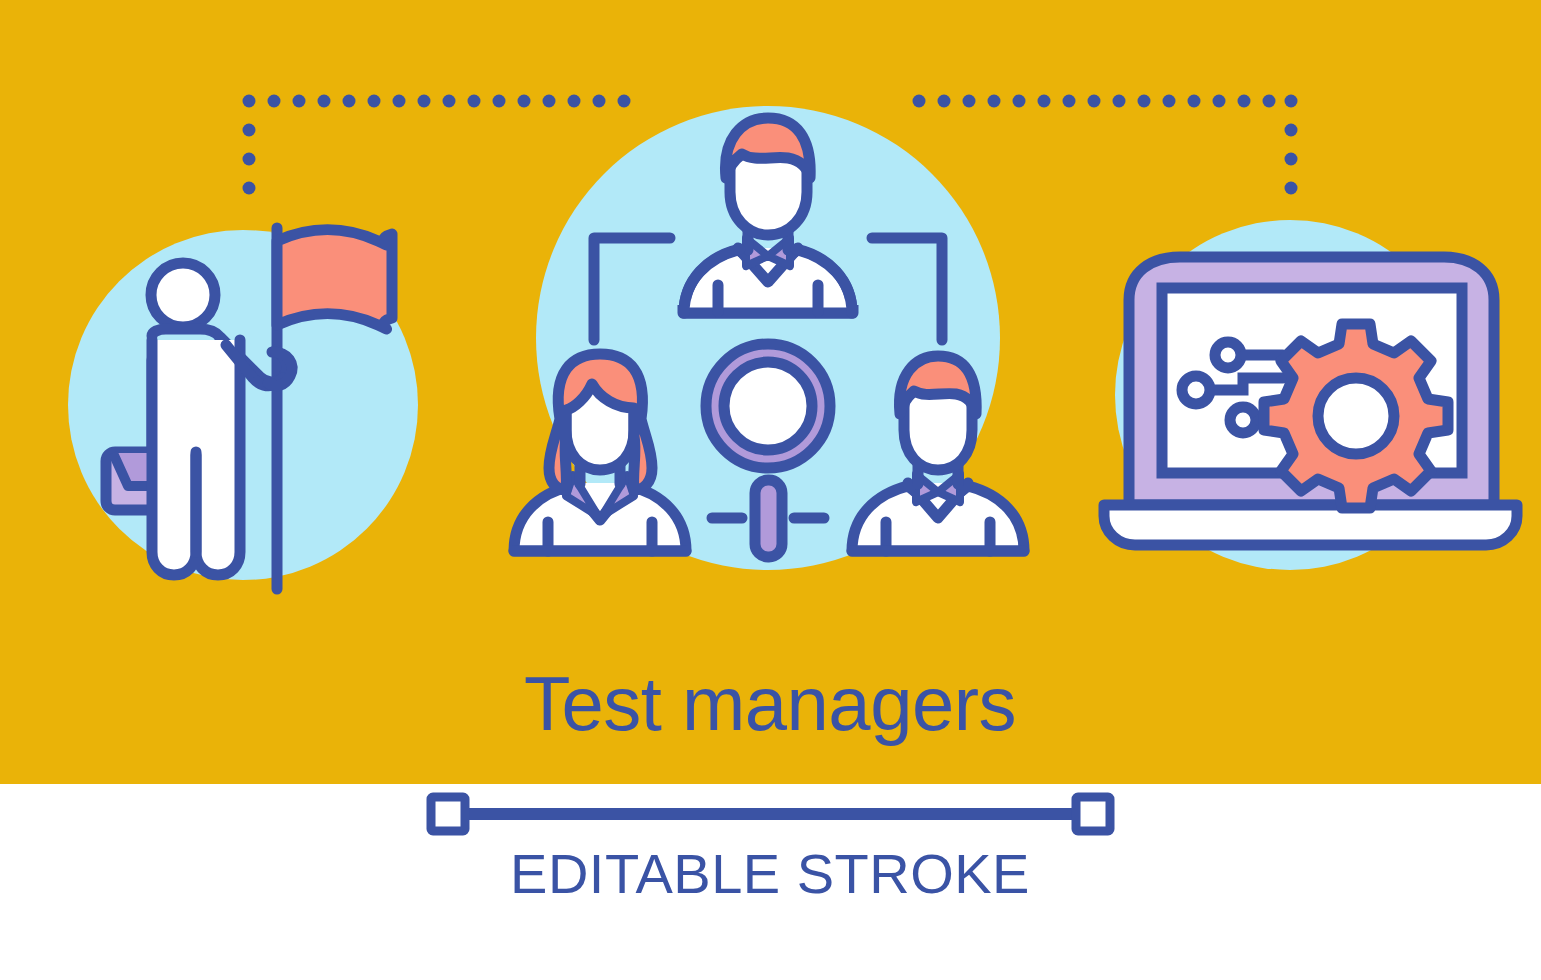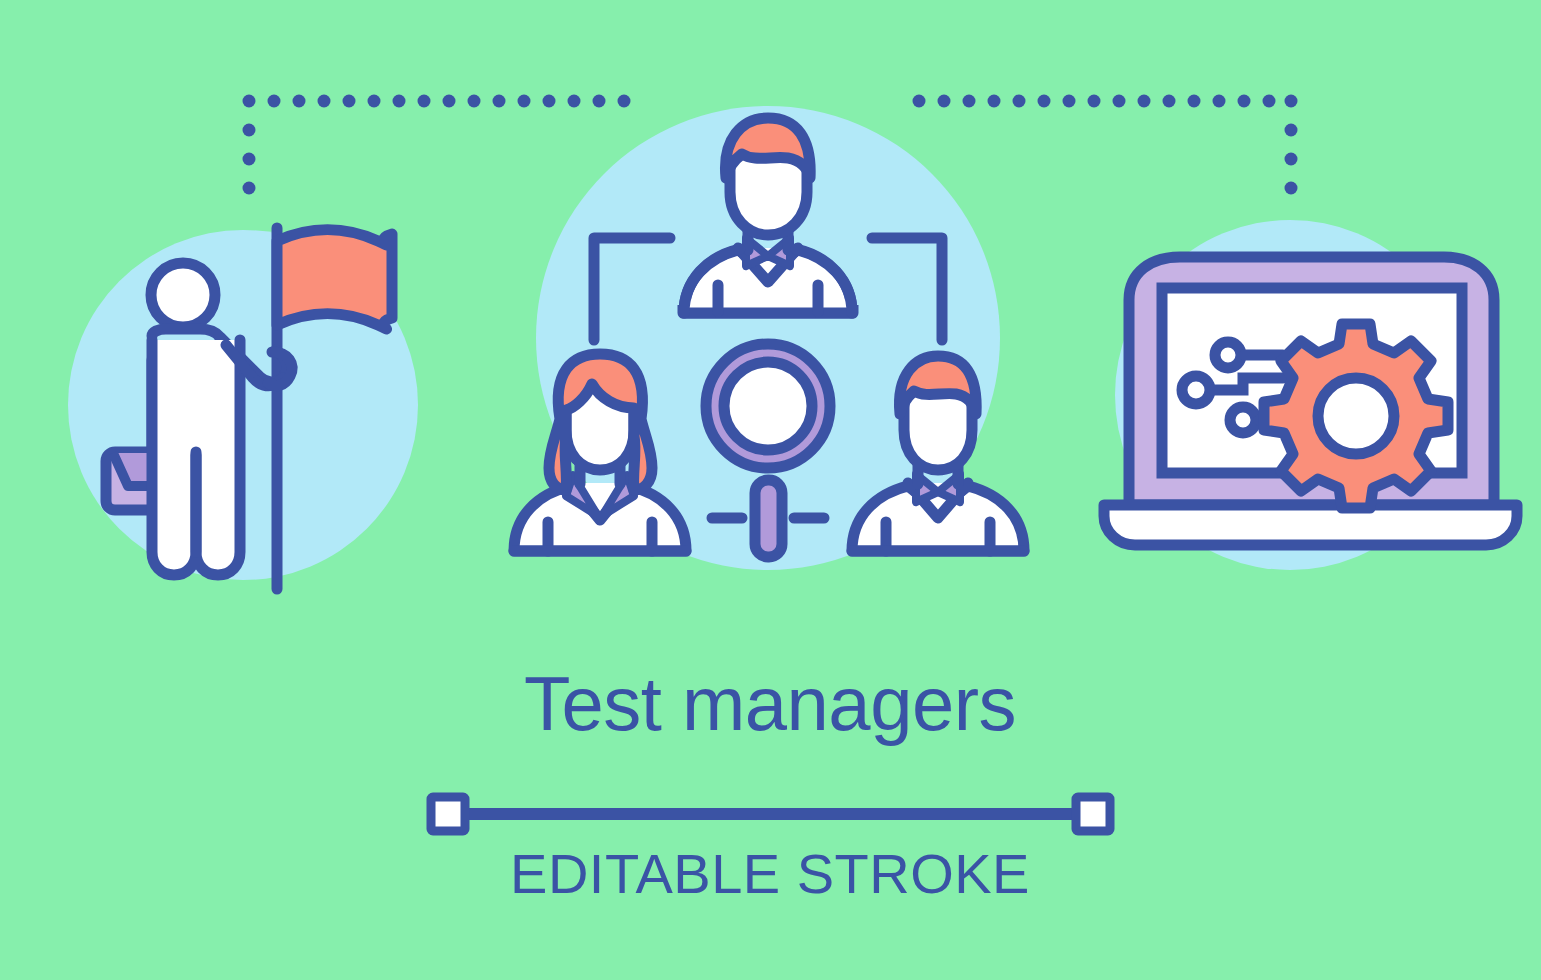"Test managers" #stage { background: #86efac -> #eab308; height: 980px -> 784px }
